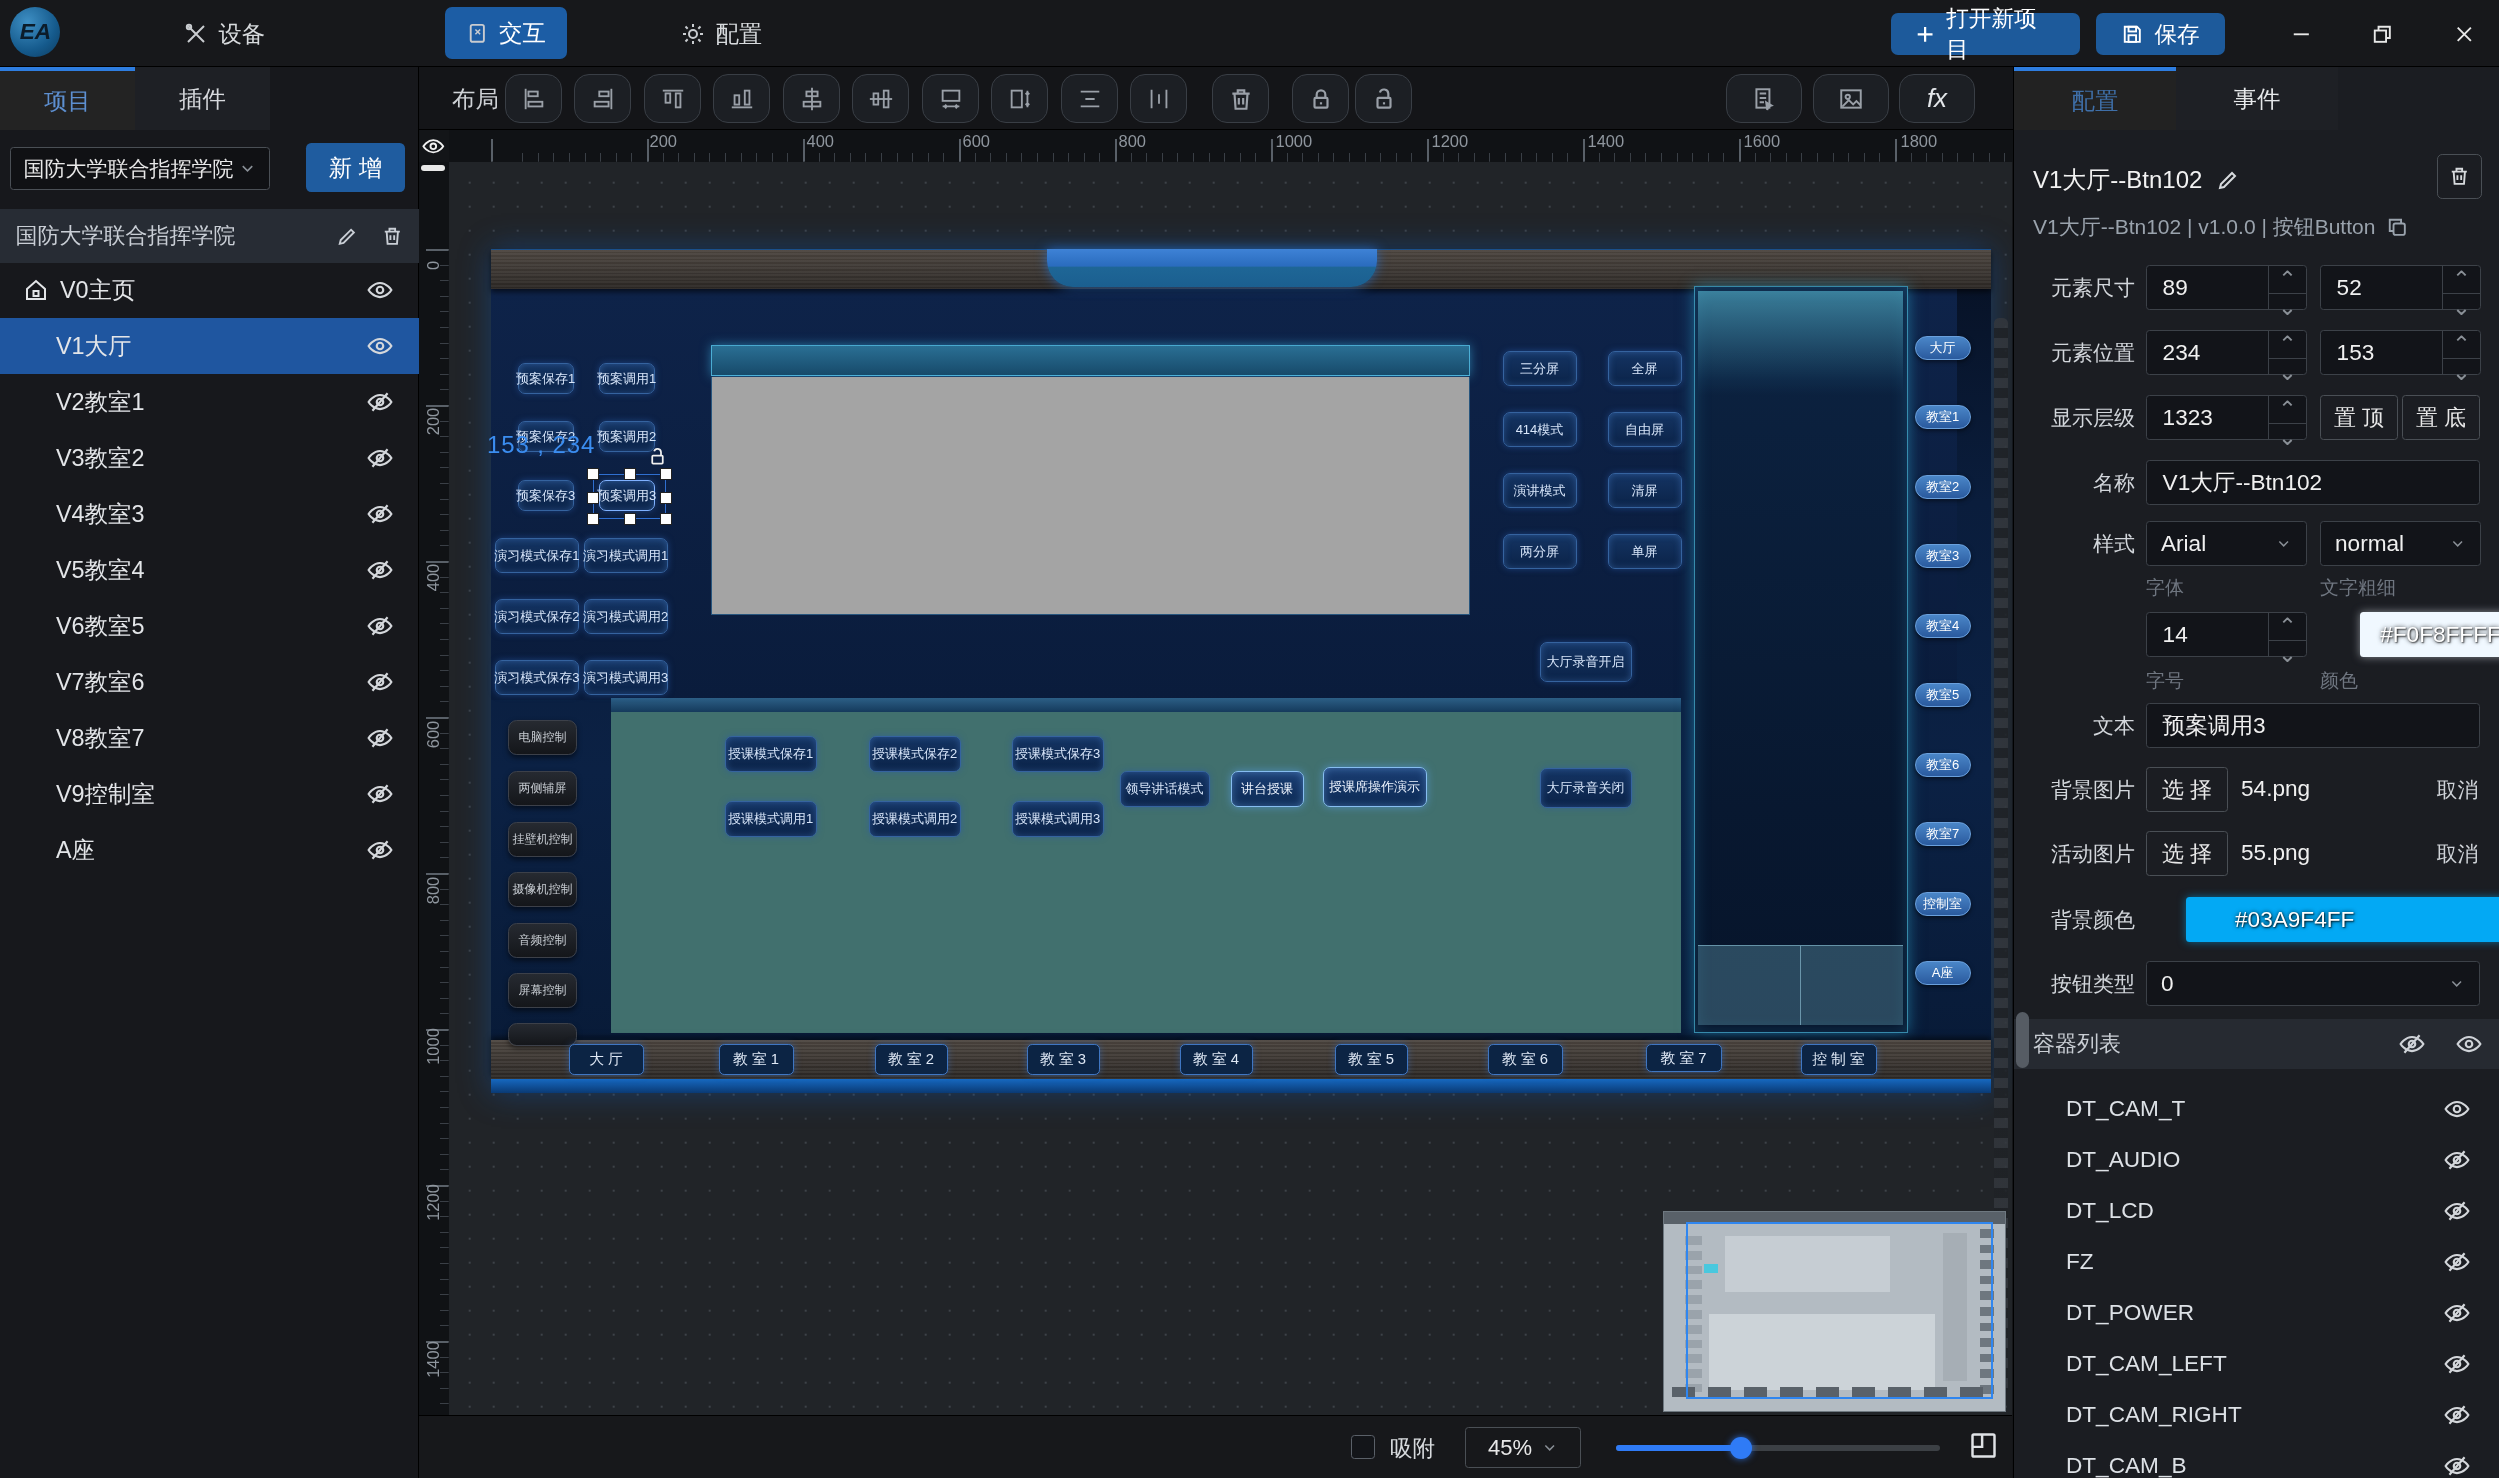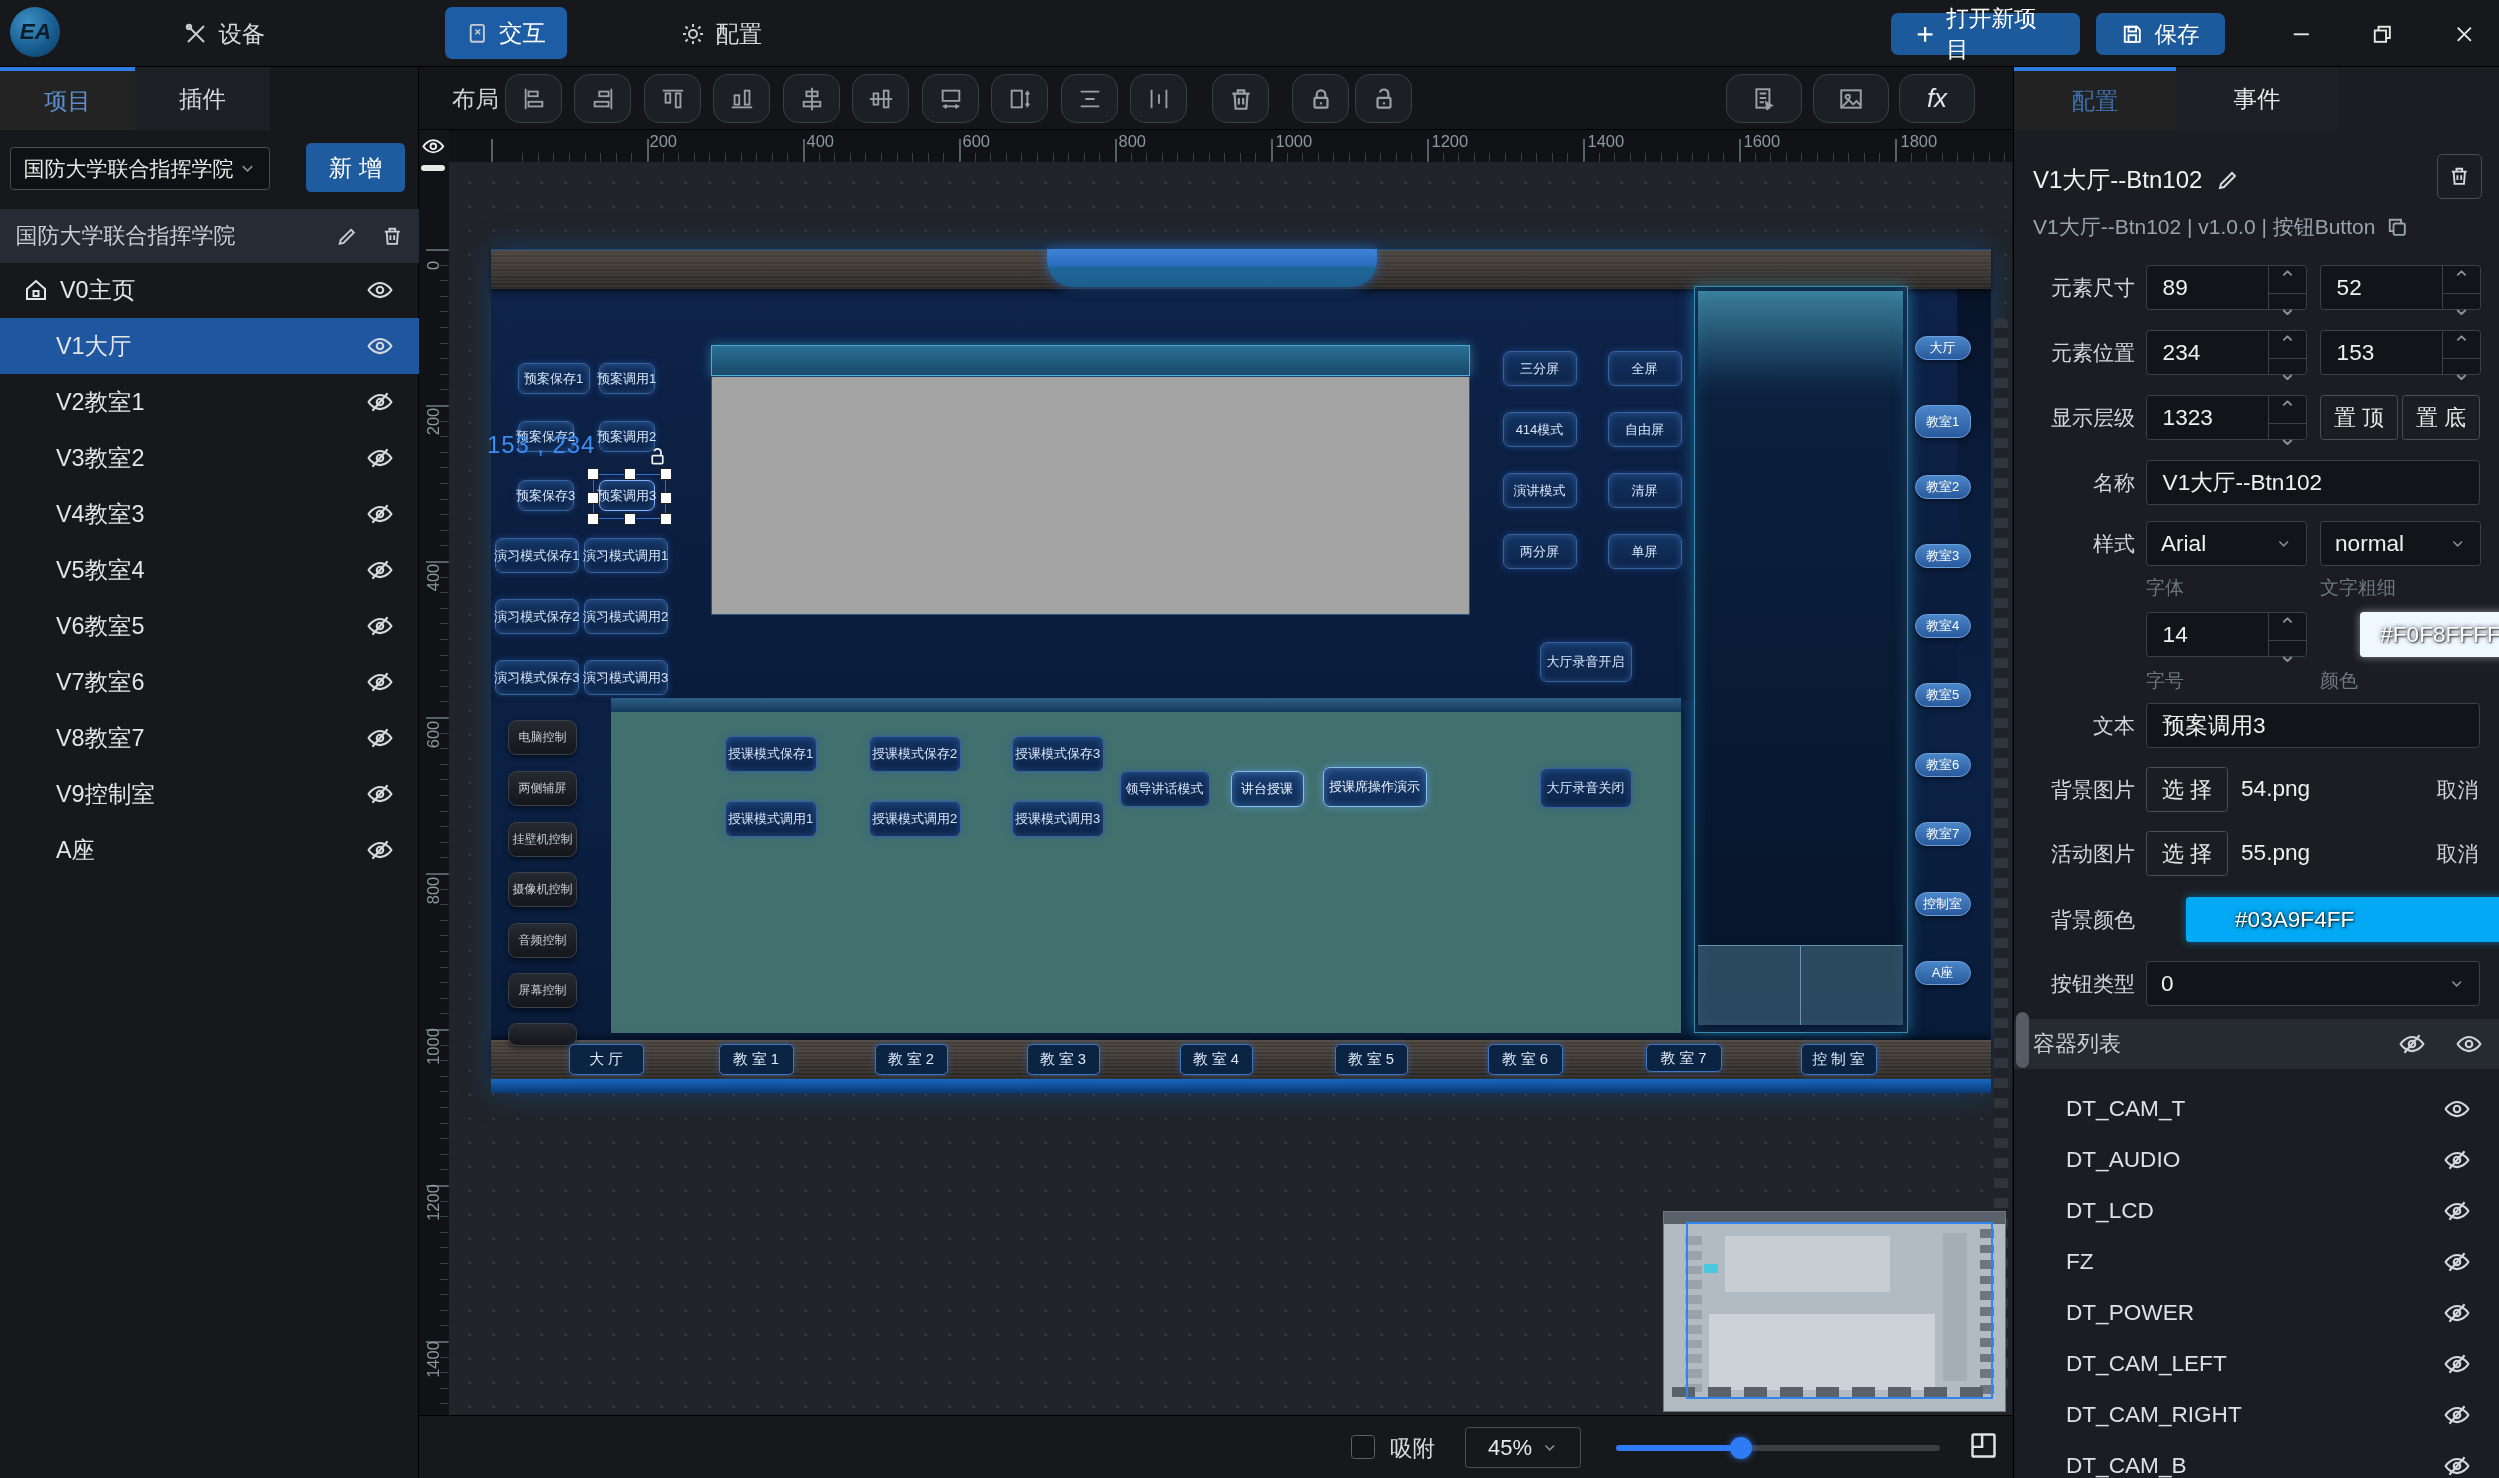"预案保存1" div.dbtn { width: 72px -> 56px }
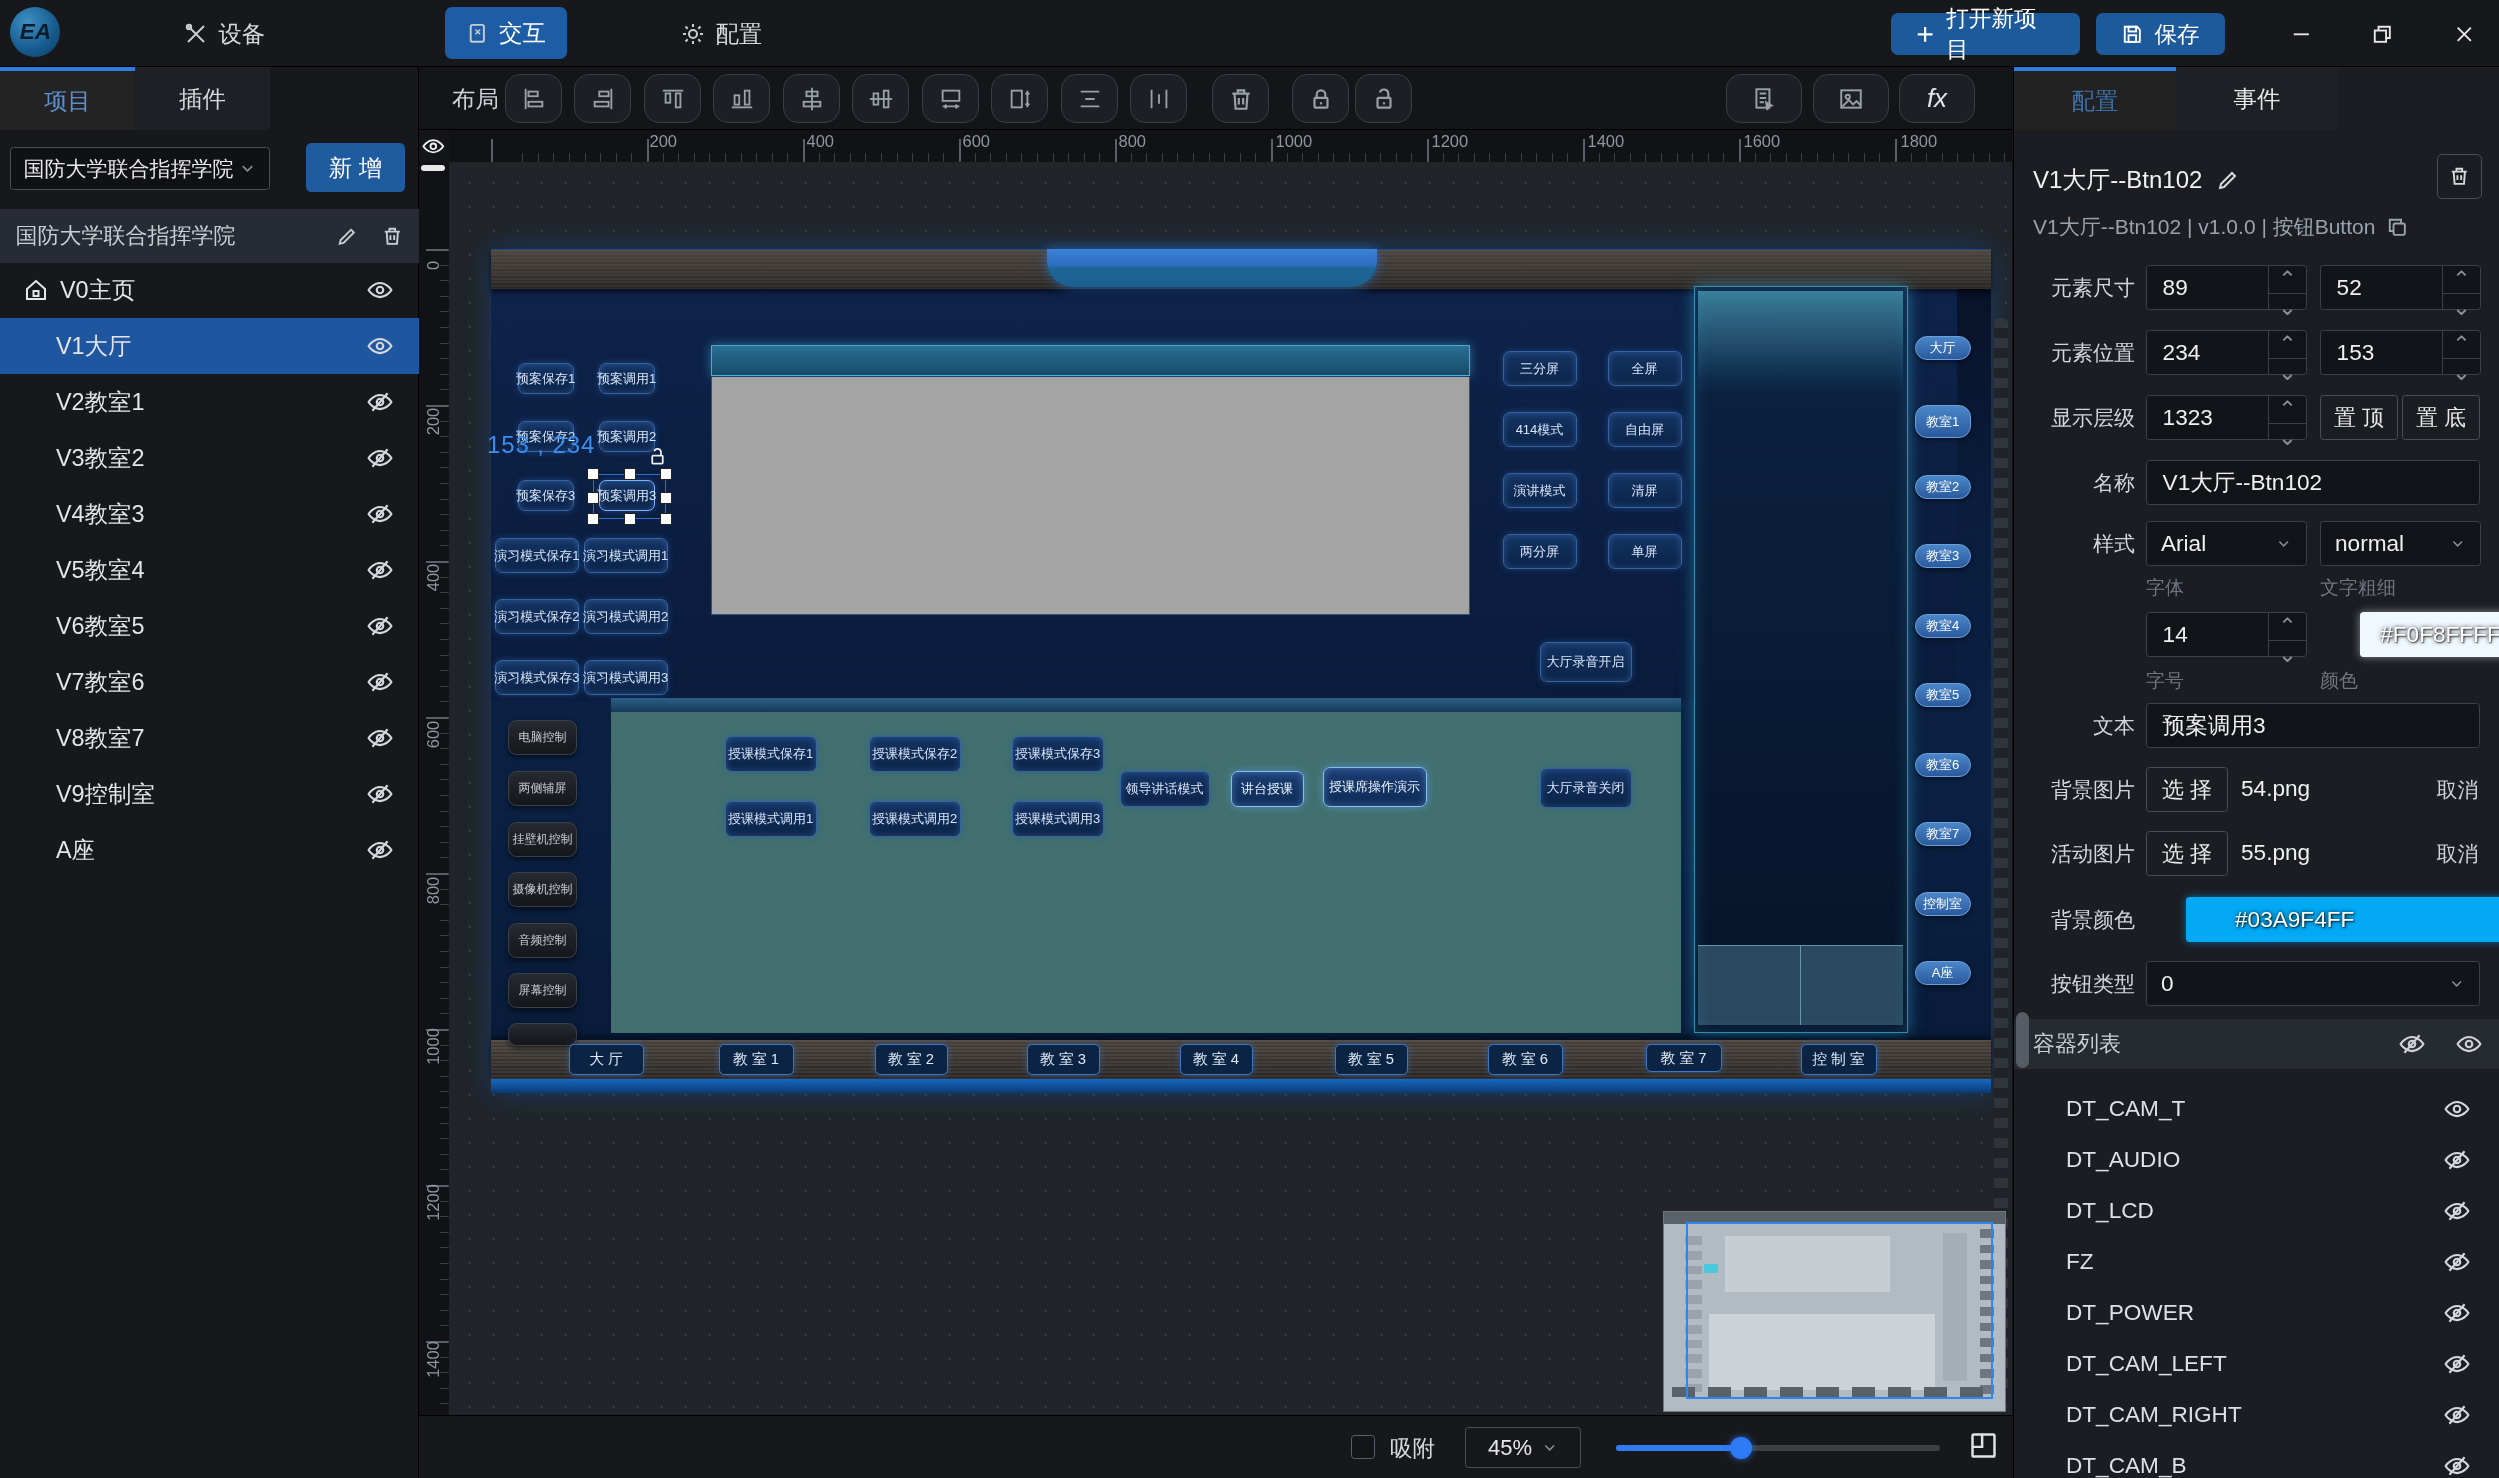"教室1" div.dbtn { height: 33px -> 24px }
